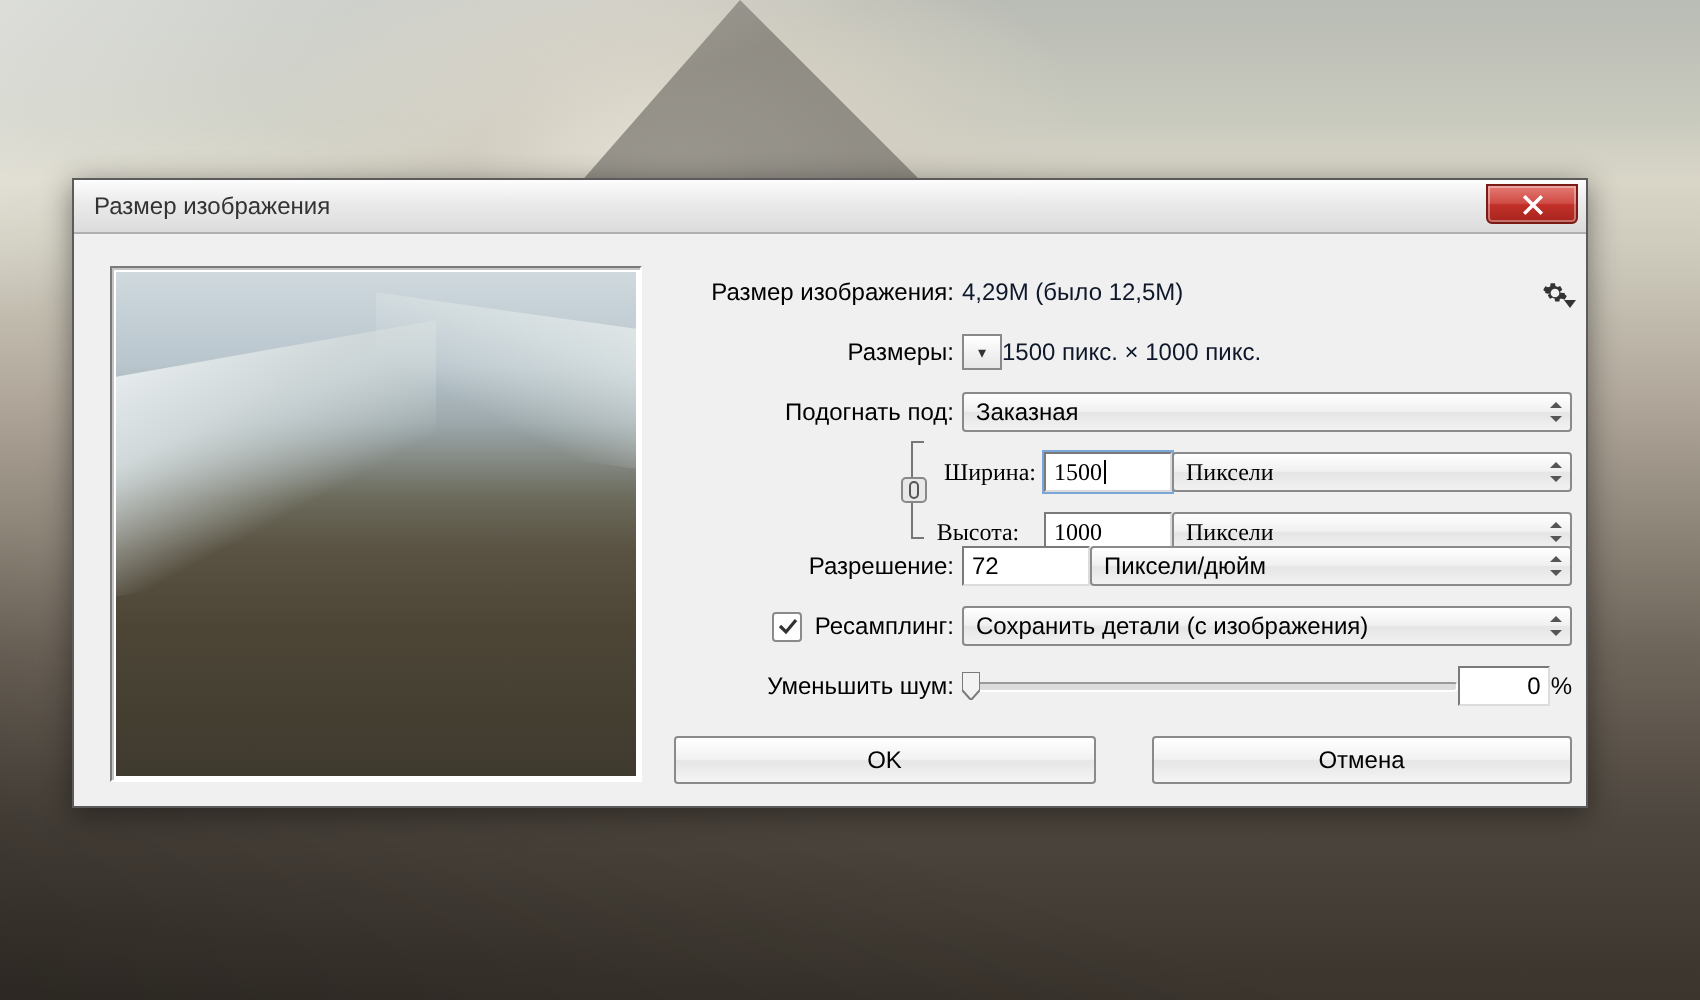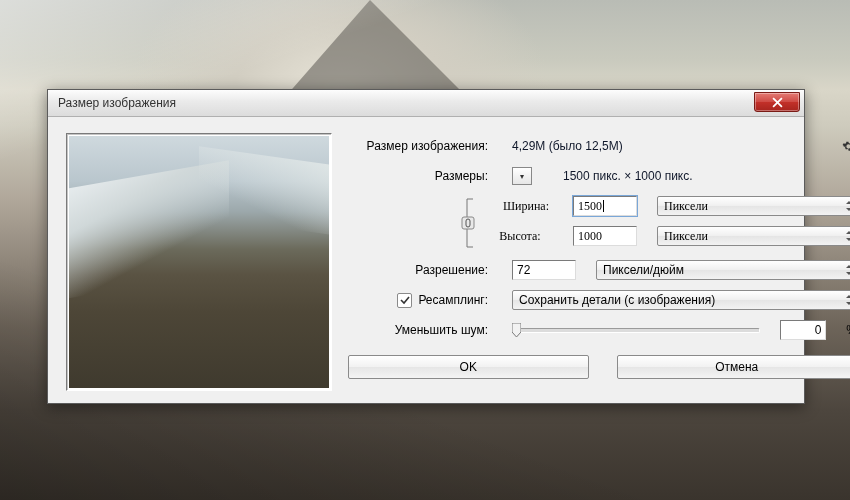"Размер изображения" .dialog { left: 47px -> 36px }
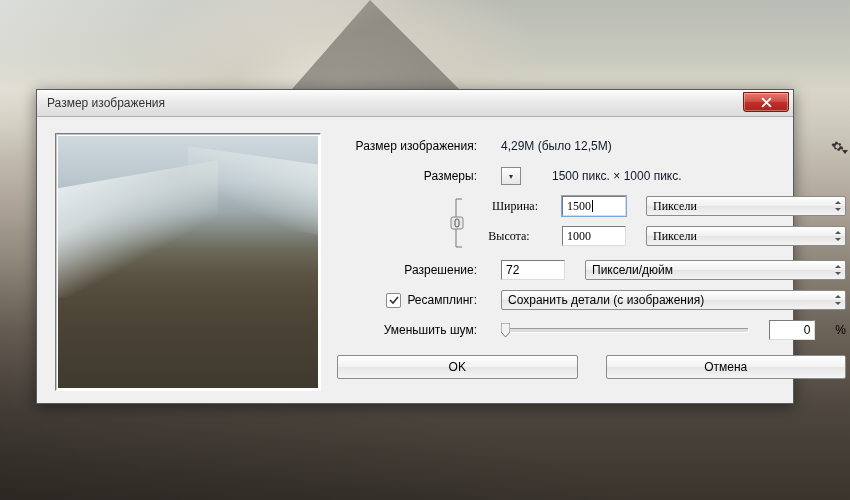"Размер изображения:" .row { gap: 20px -> 0 }
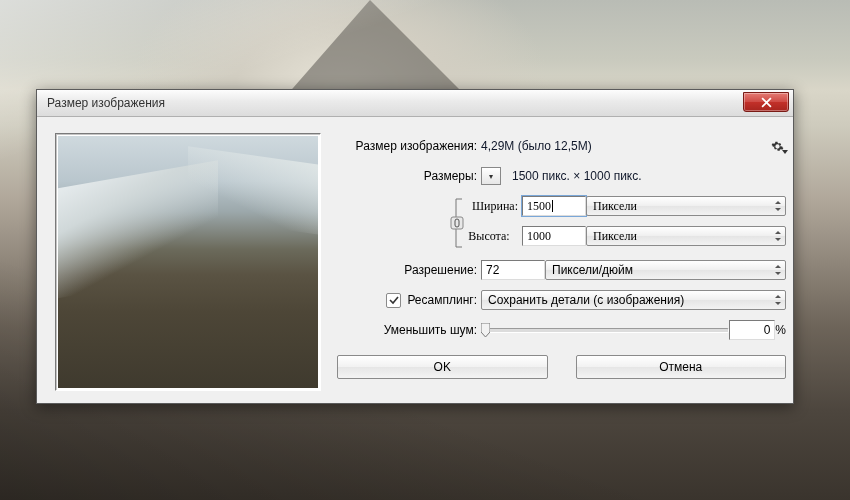"1500 пикс. × 1000 пикс." span.static { margin-left: 11px -> 0 }
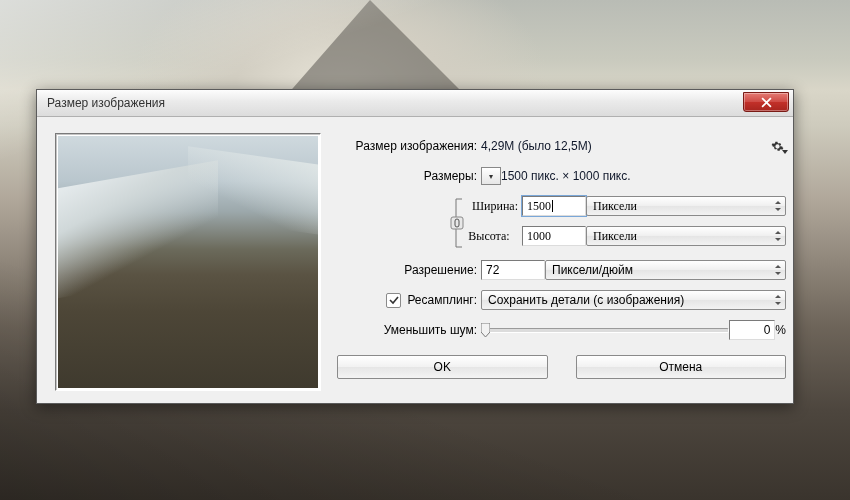"Подогнать под:" div.row { html: none -> <div> <span>Подогнать под:</span> <div> <span>Заказная</span> <span></span> <span></span> </div> </div> }
